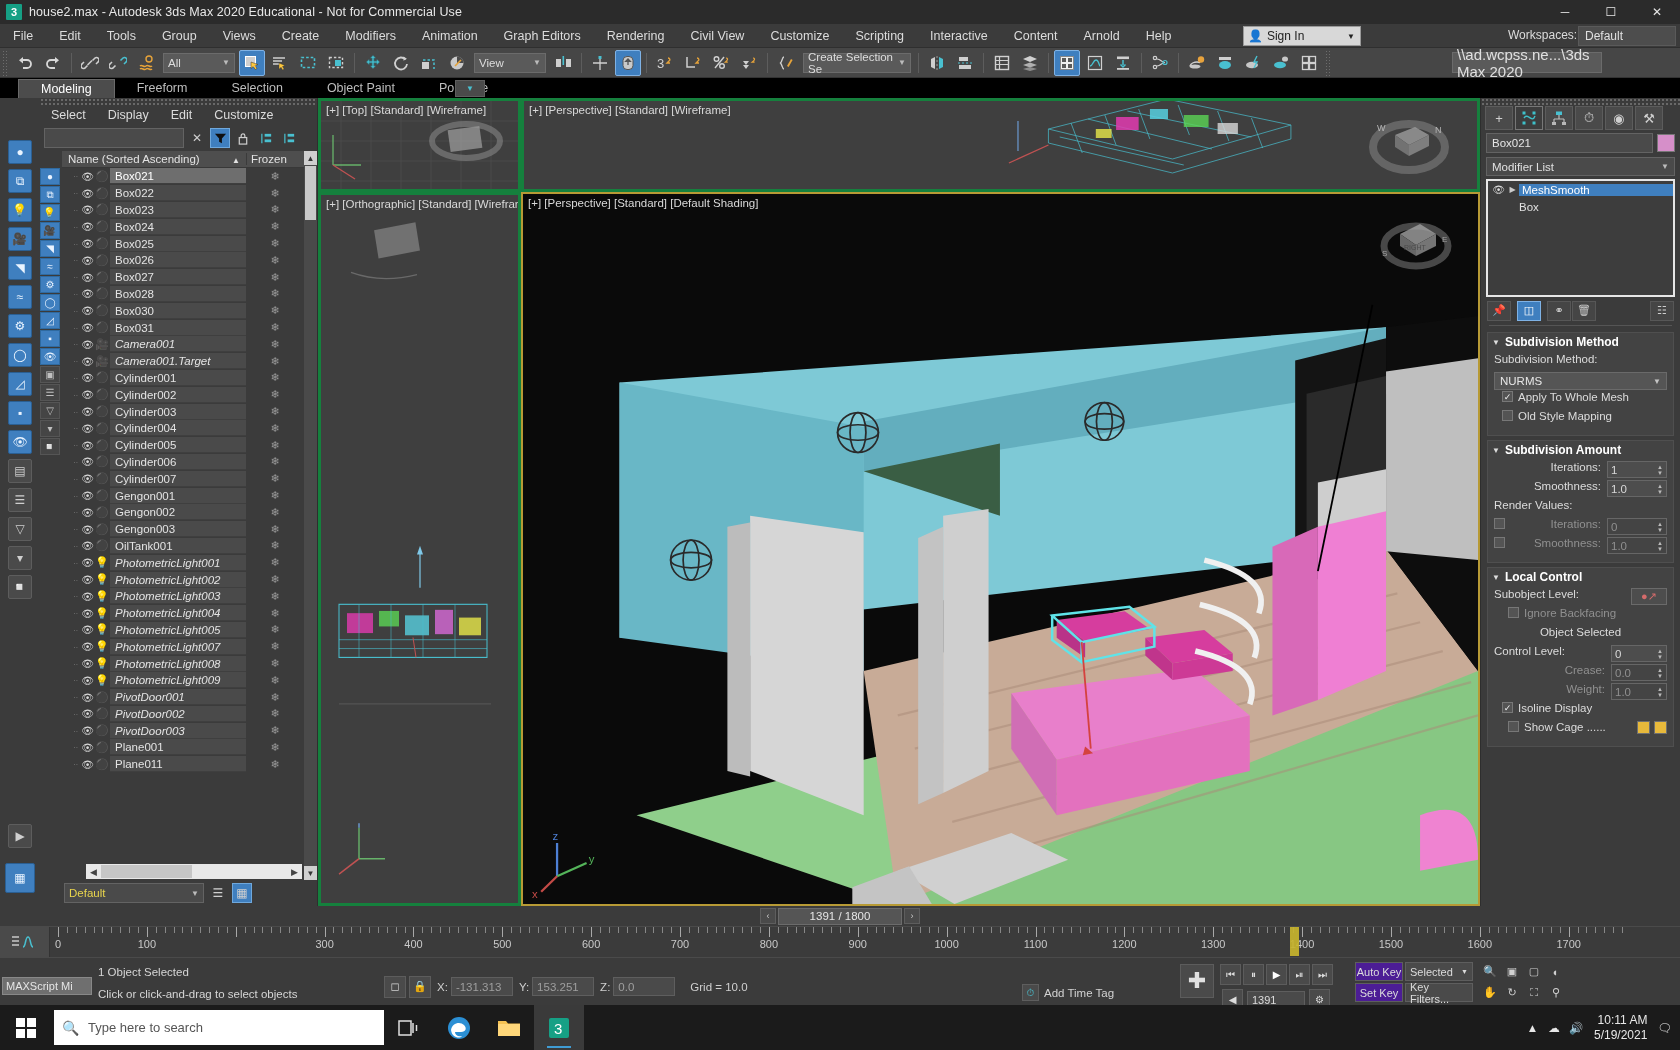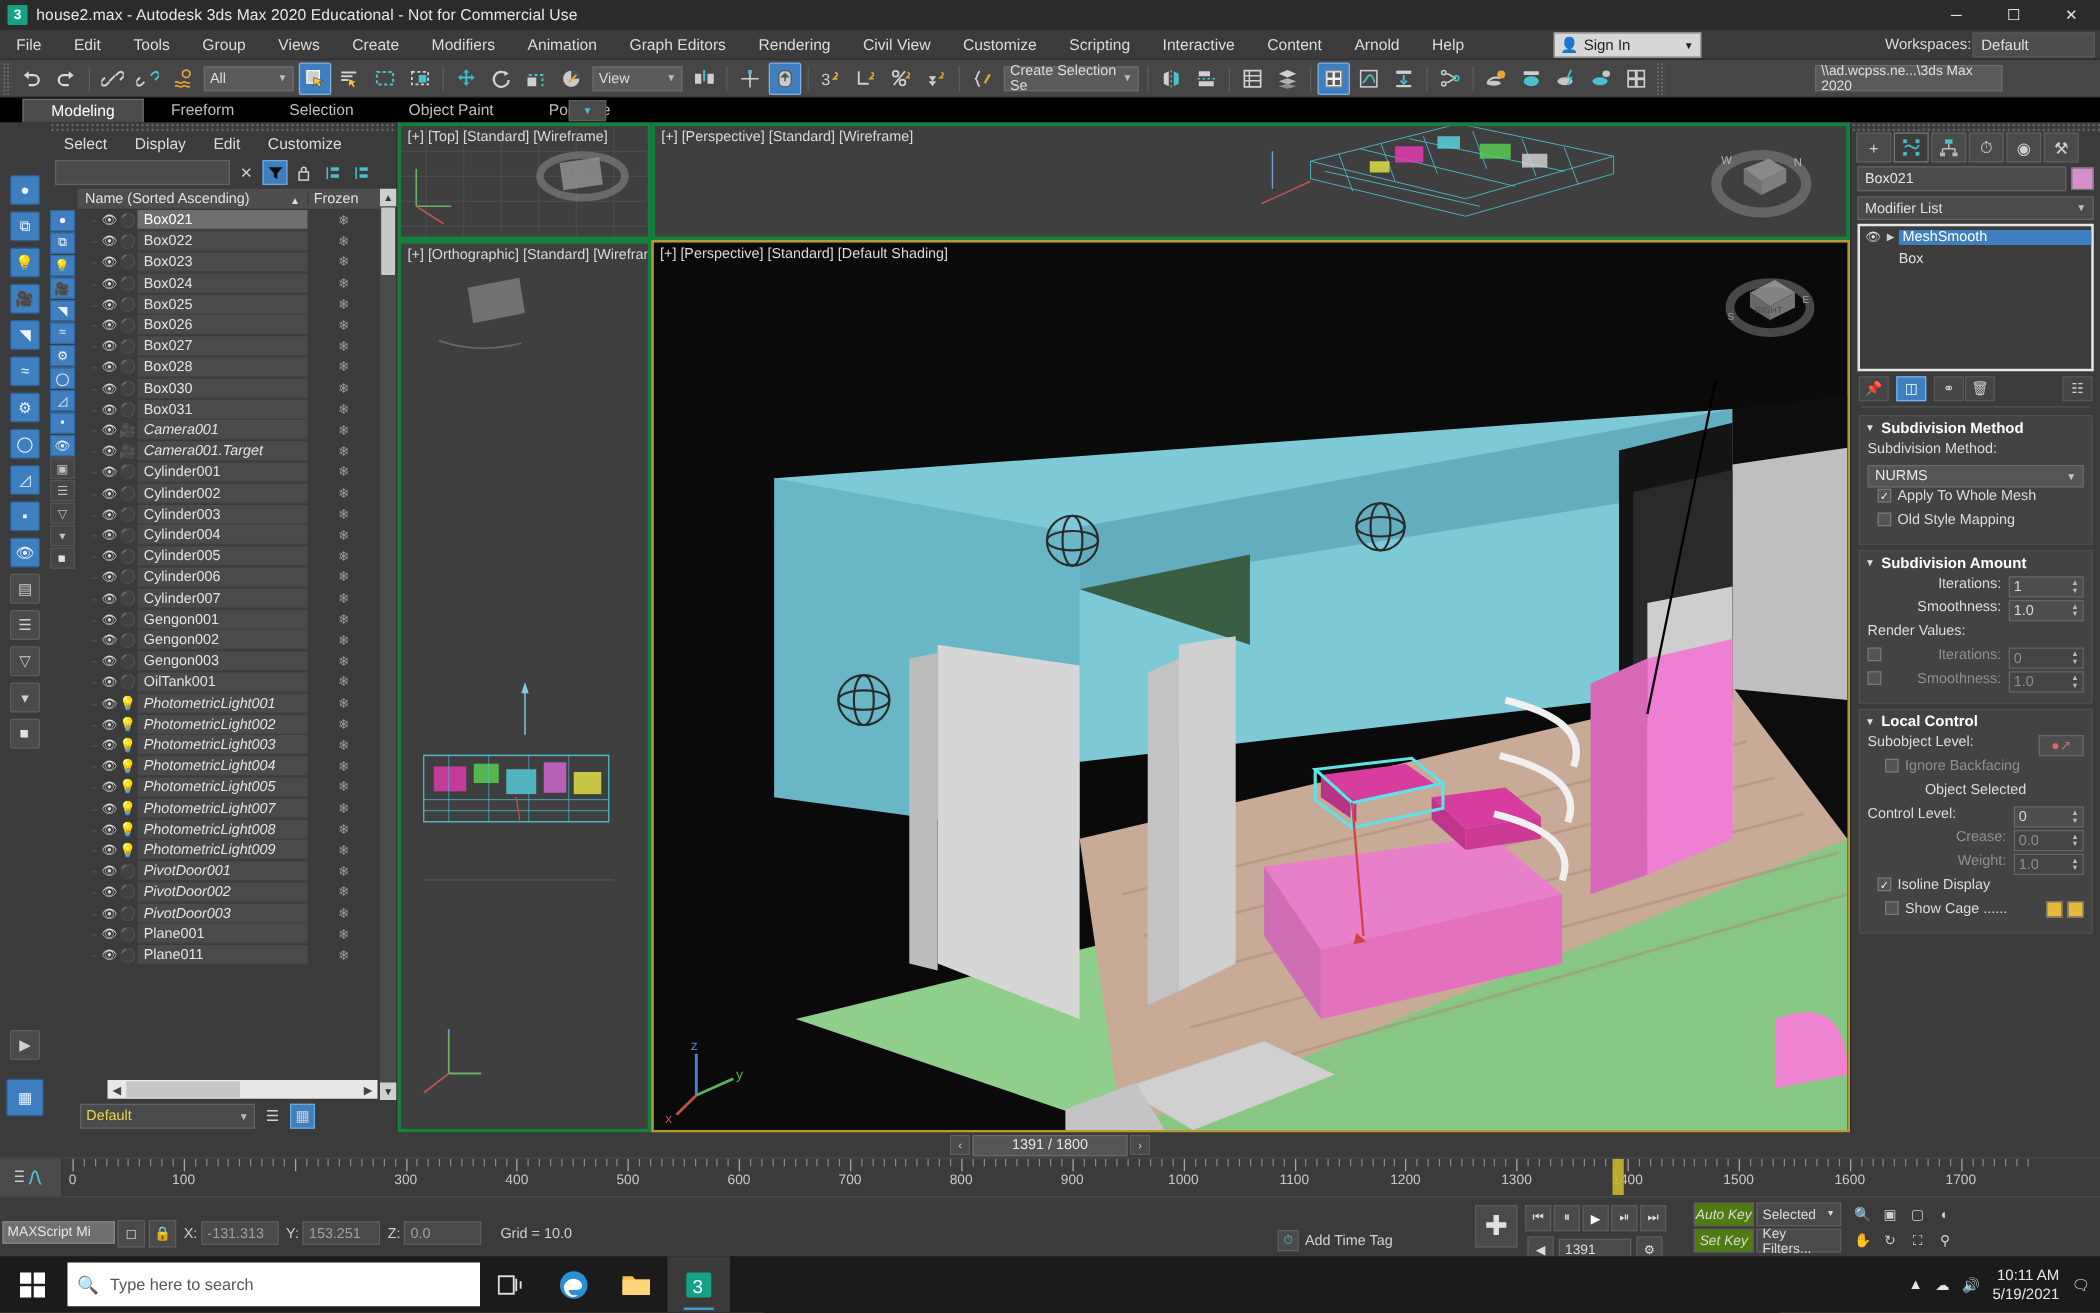"\\ad.wcpss.ne...\3ds Max 2020" .path-box { font-size: 11px -> 15px }
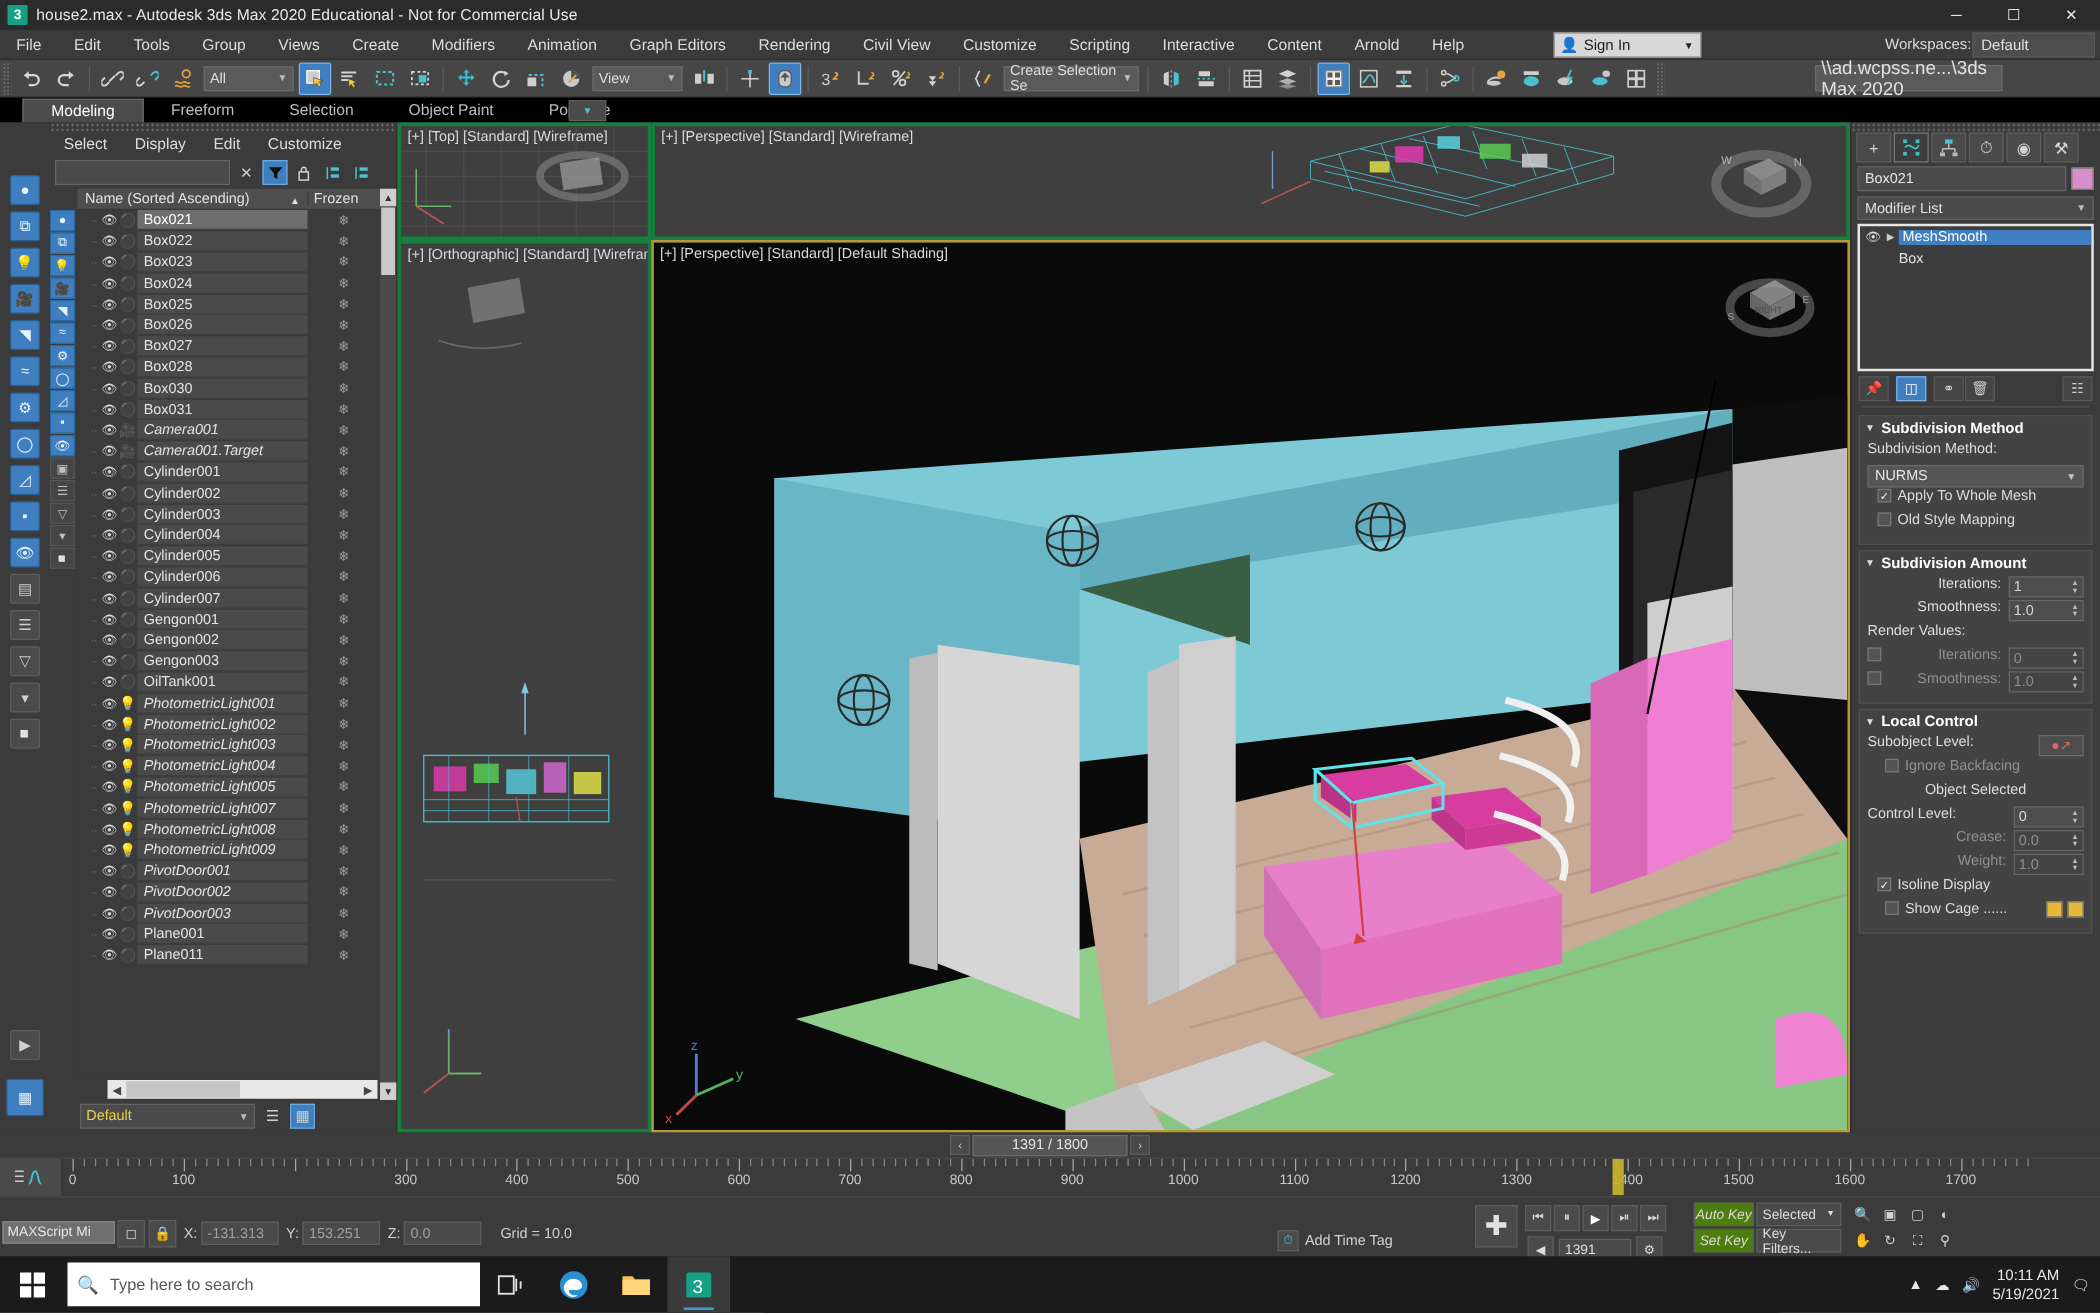"1 Object Selected" div.status-text { html: none -> <div> <div>1 Object Selected</div> <div>Click or click-and-drag to select objects</div> </div> }
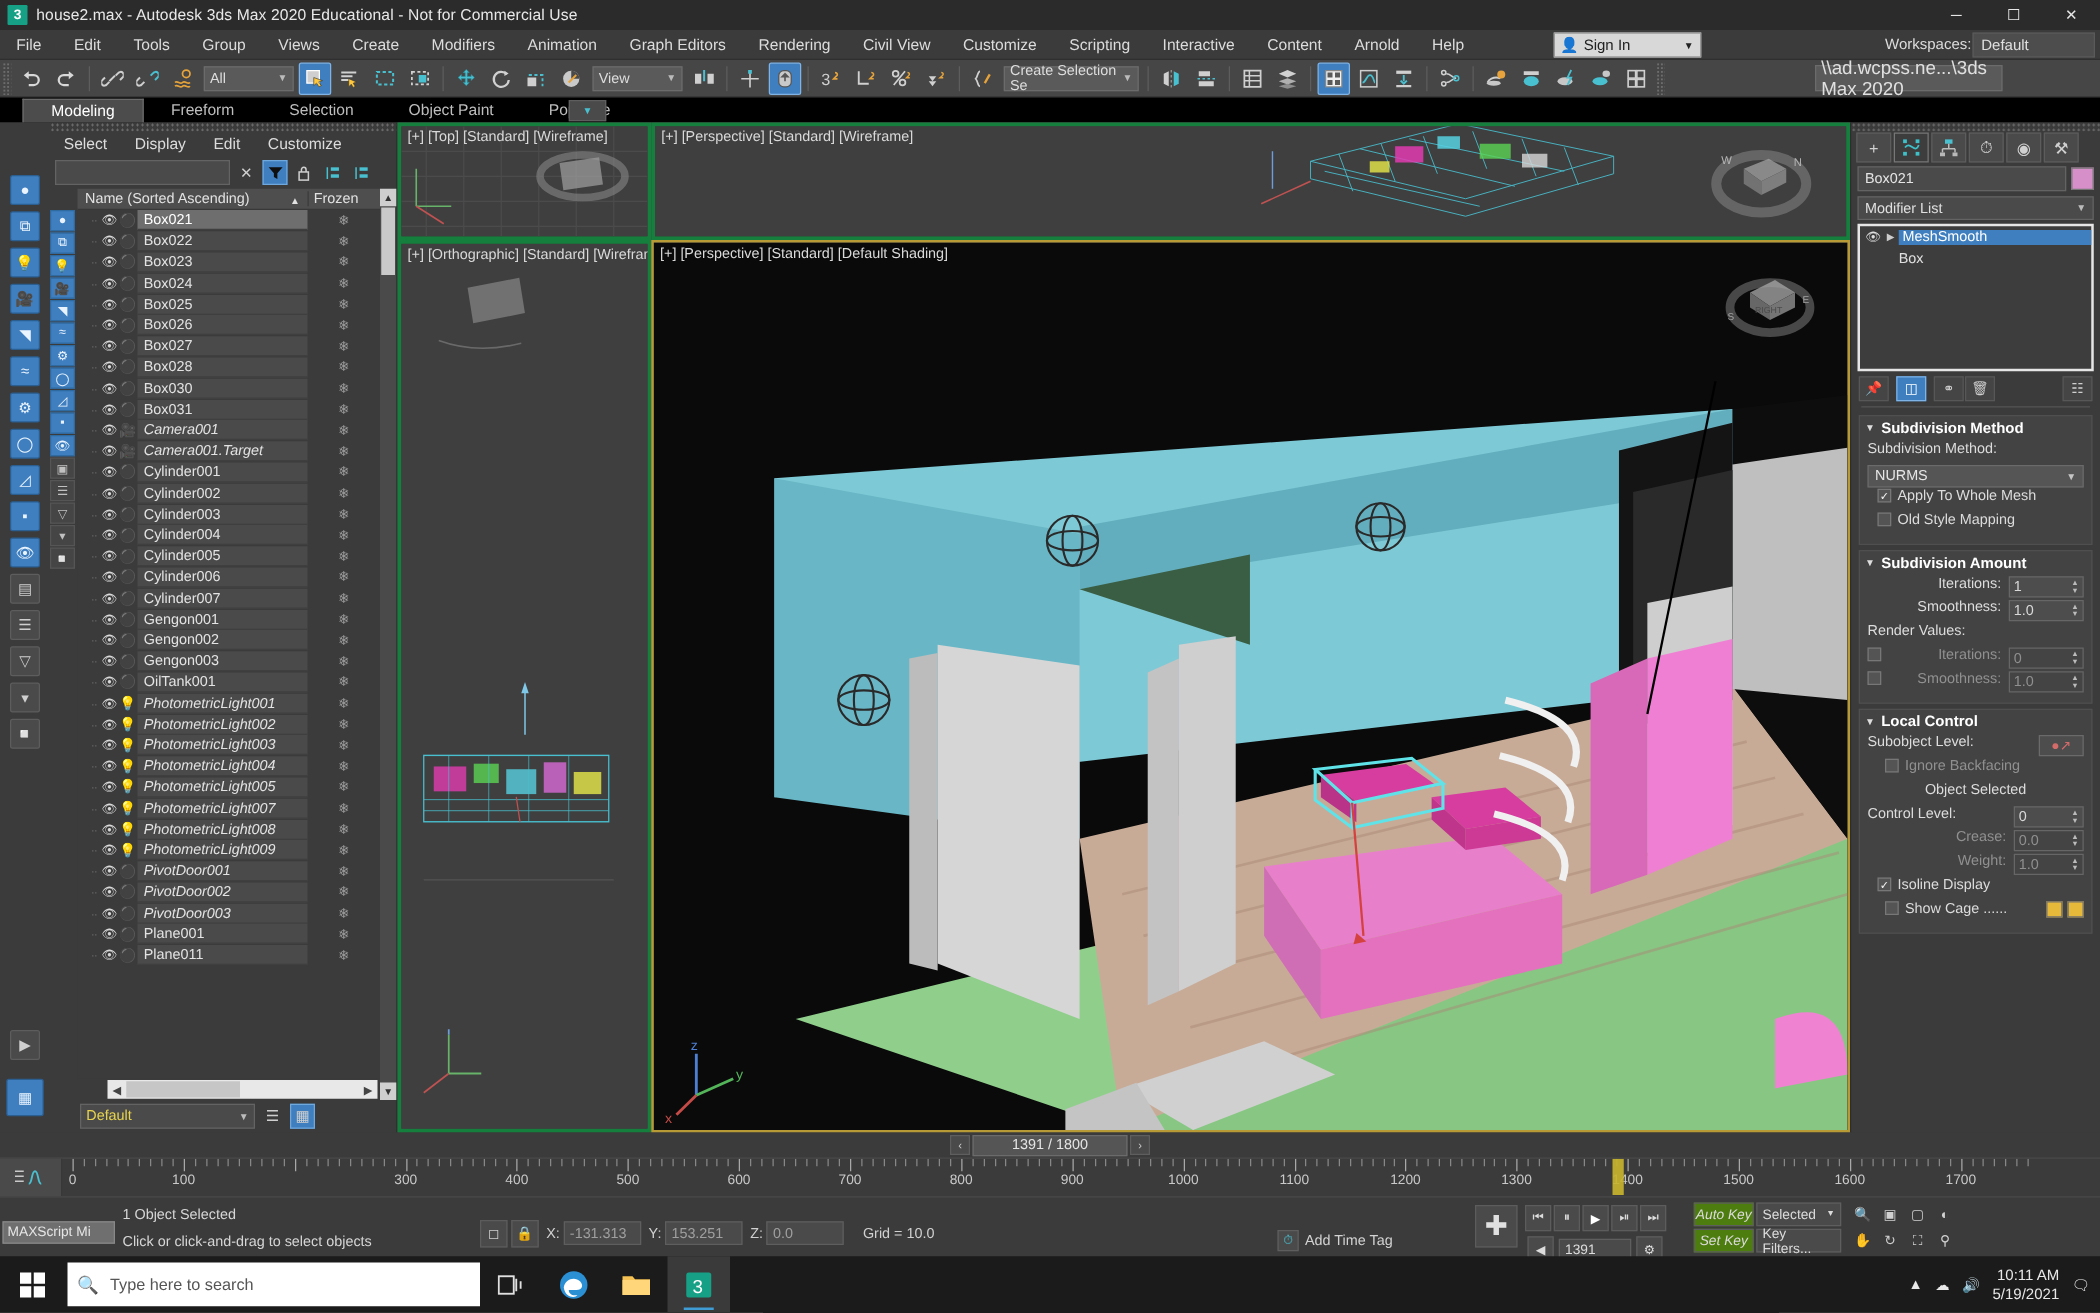"Auto Key" .ak-btn { background: #4d7c0f -> #4c1d95; font-style: italic -> none }
